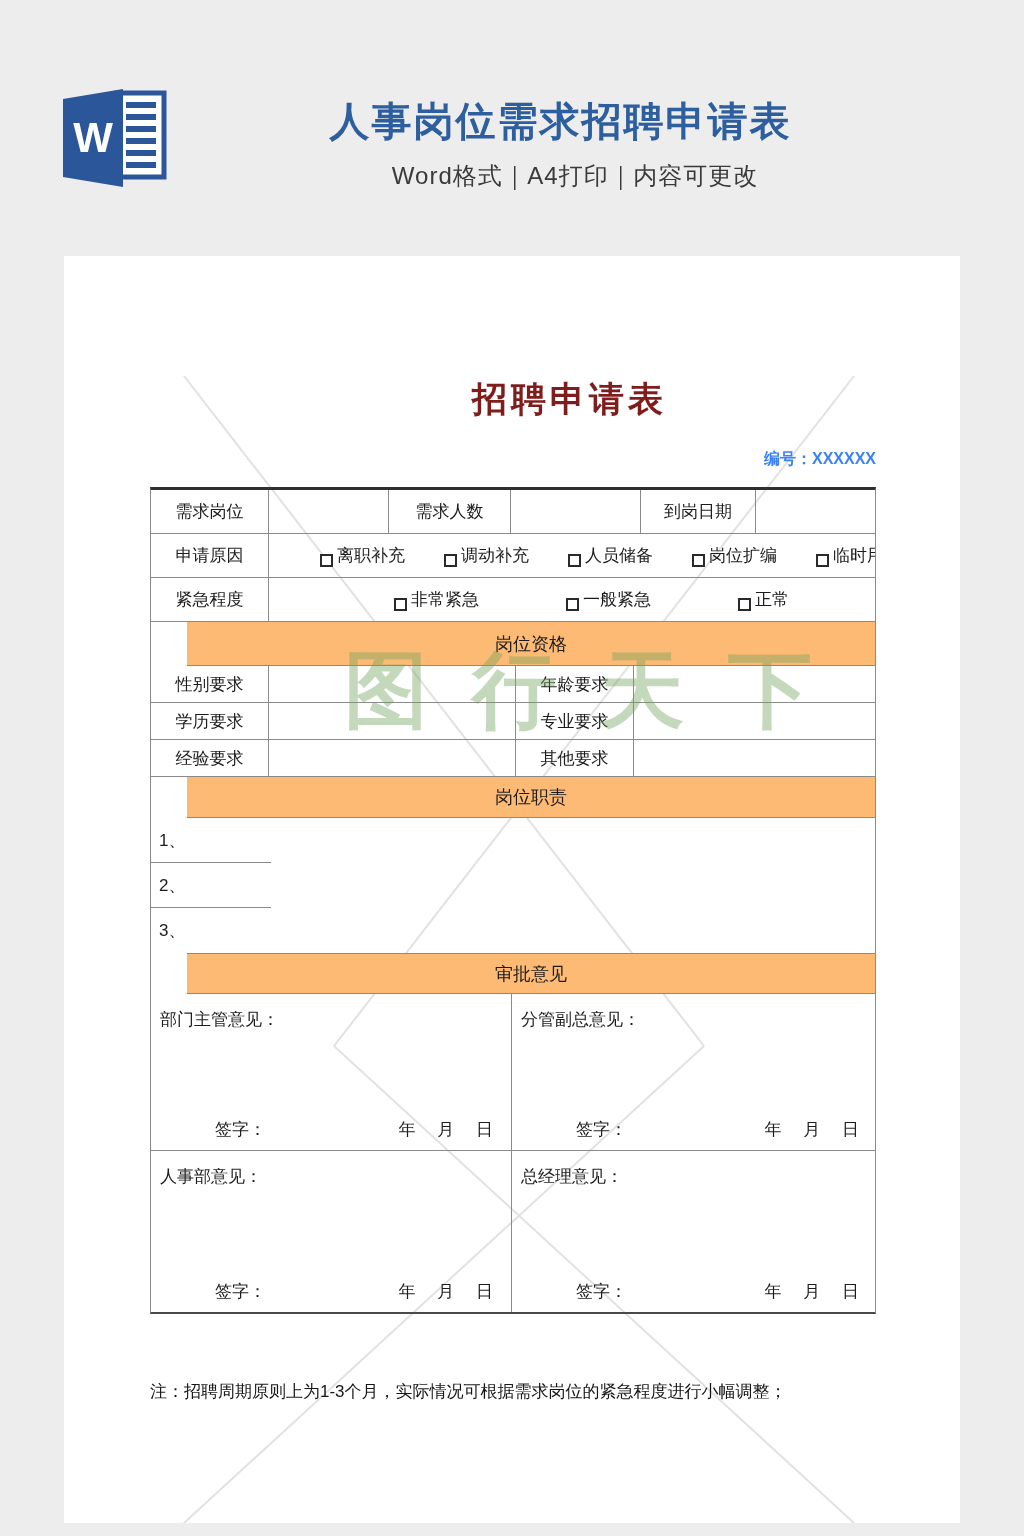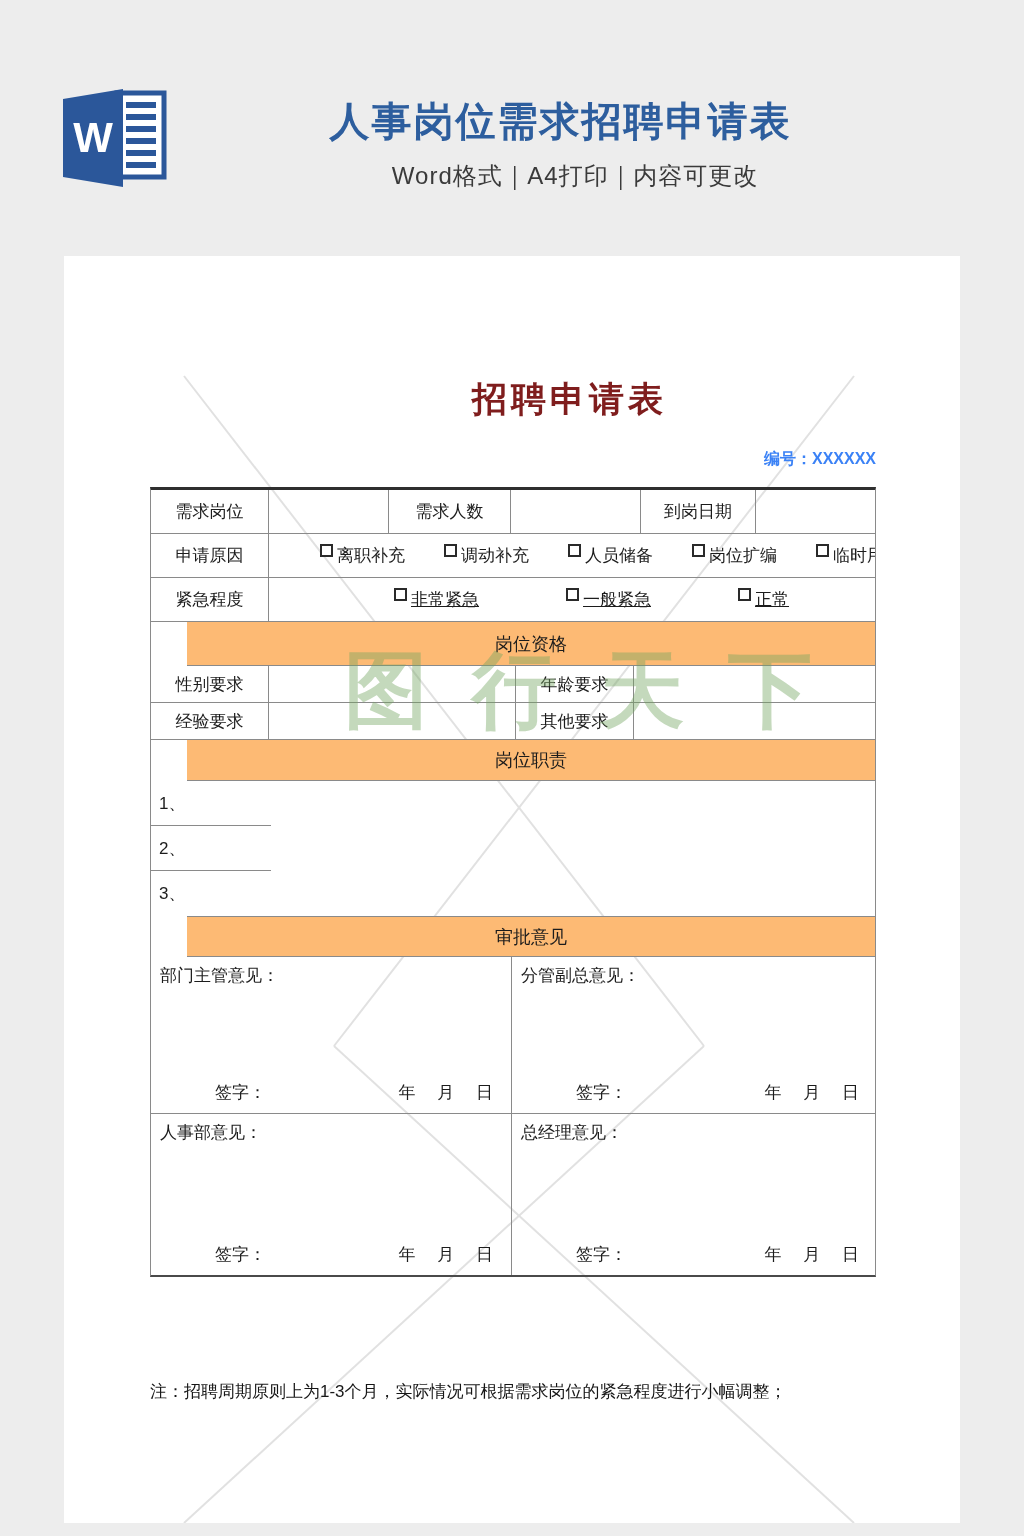"离职补充" .opt { align-items: flex-start -> flex-end }
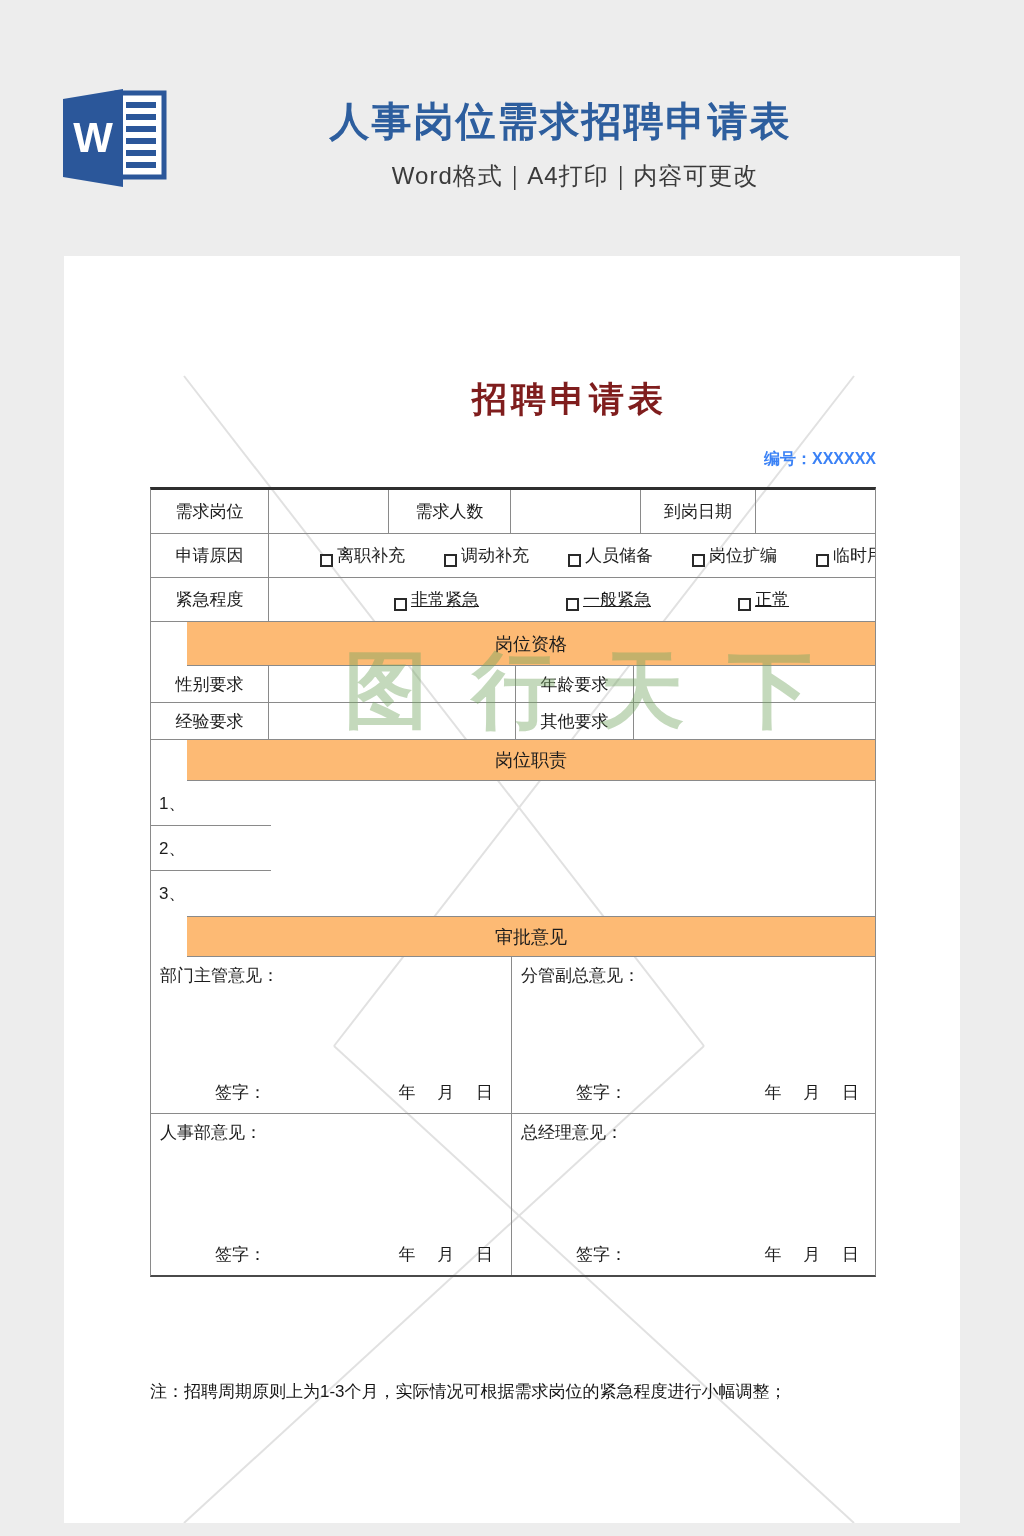"非常紧急" .opts-center { text-decoration: underline -> none }
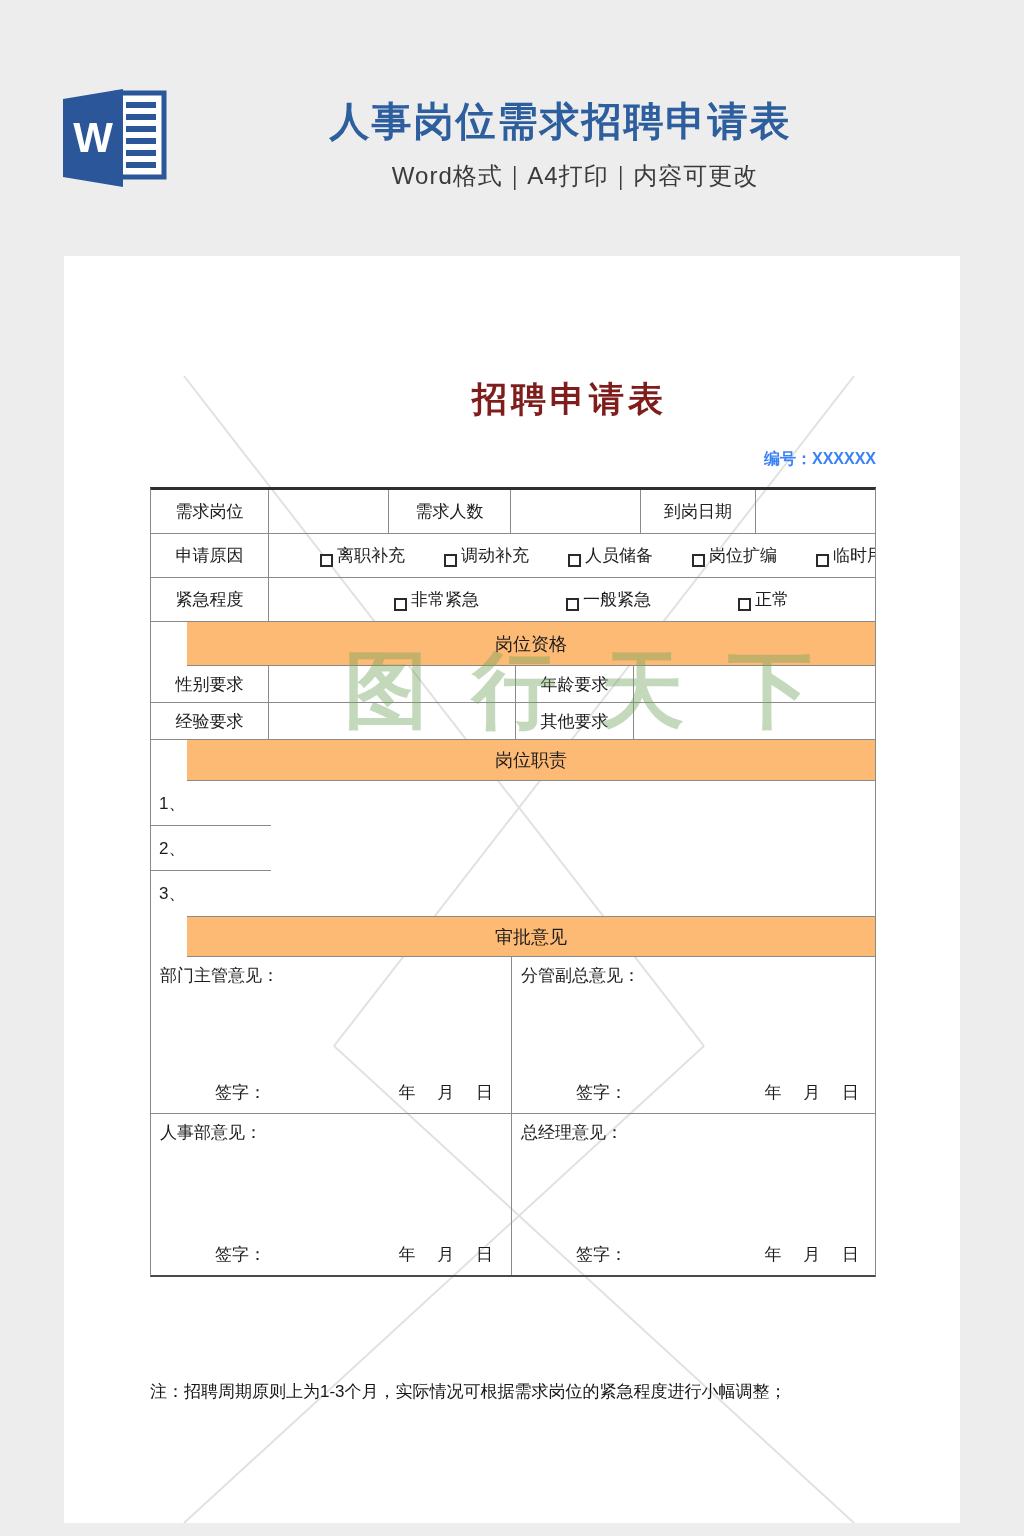"学历要求" div.row { html: none -> <div> <div>学历要求</div> <div></div> <div>专业要求</div> <div></div> </div> }
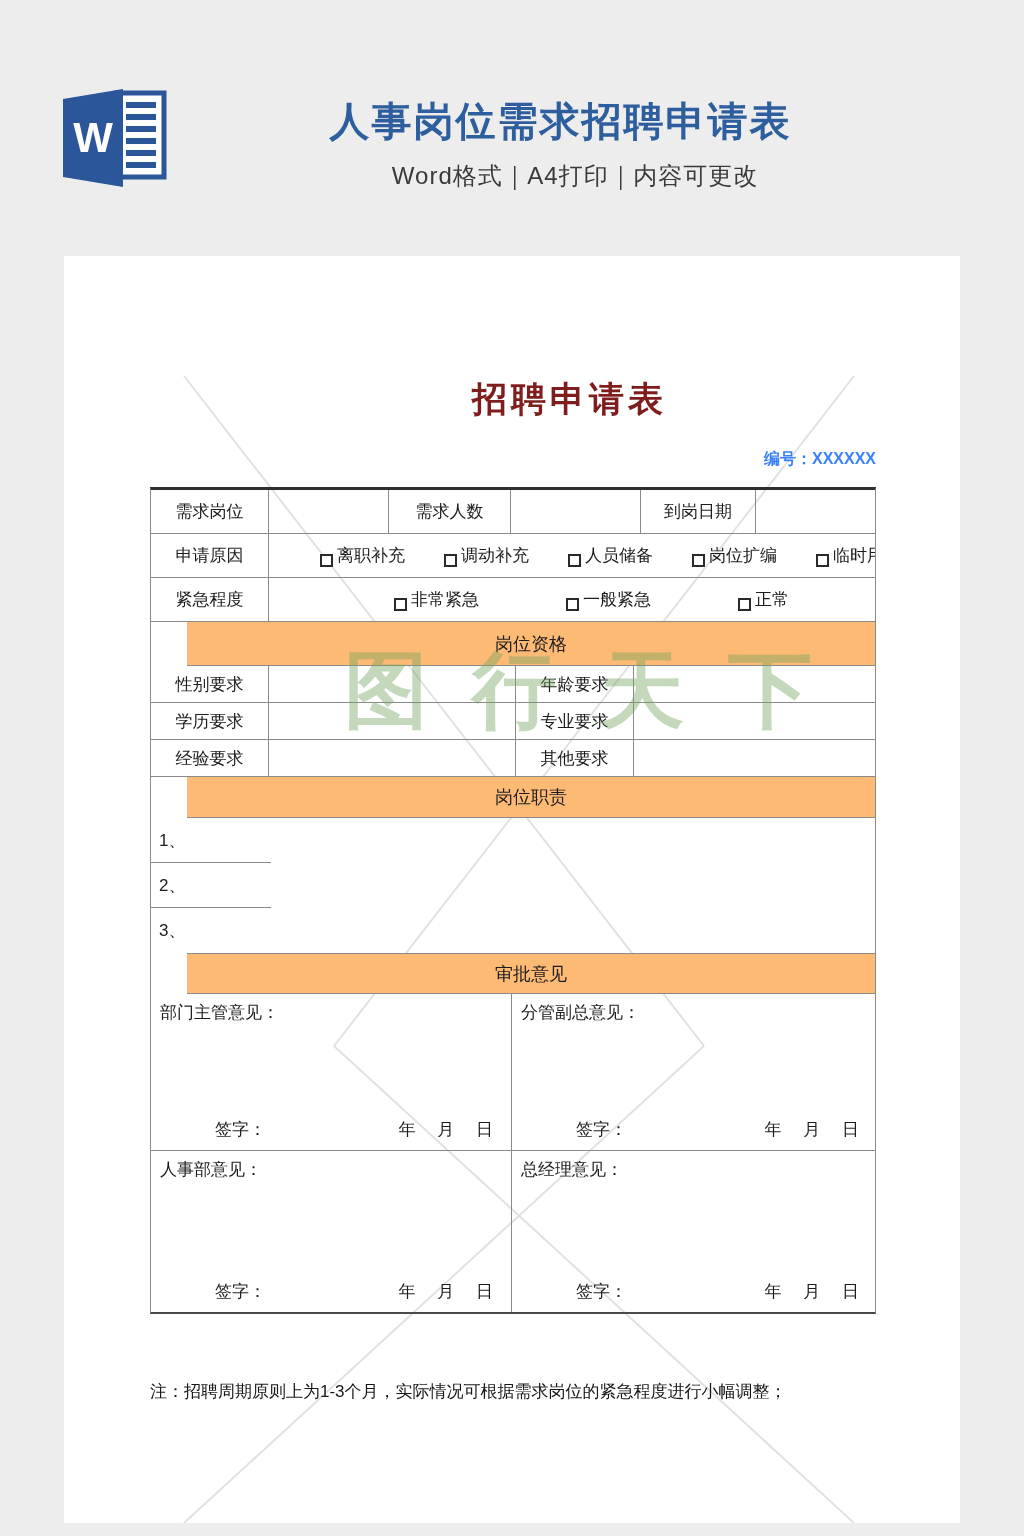"部门主管意见：" .acell .atitle { top: 7px -> 14px }
